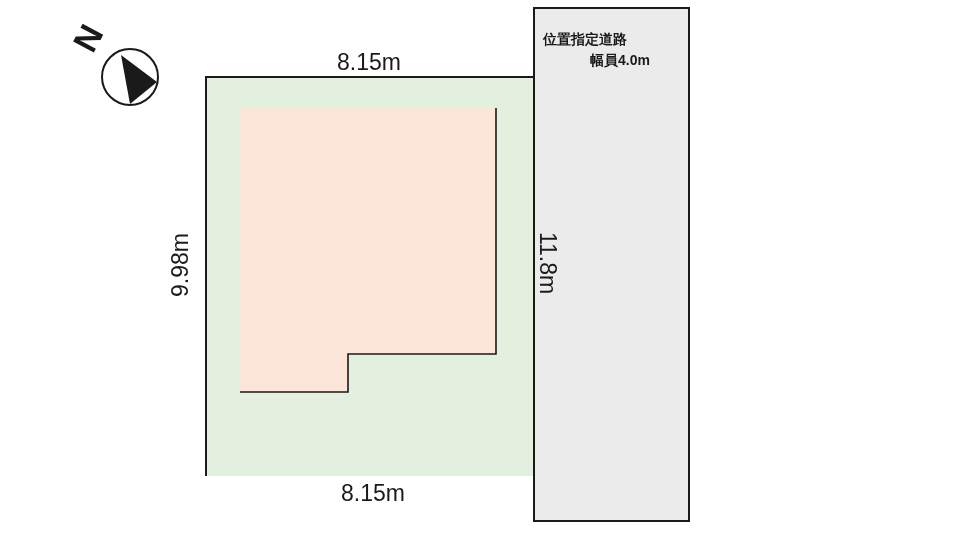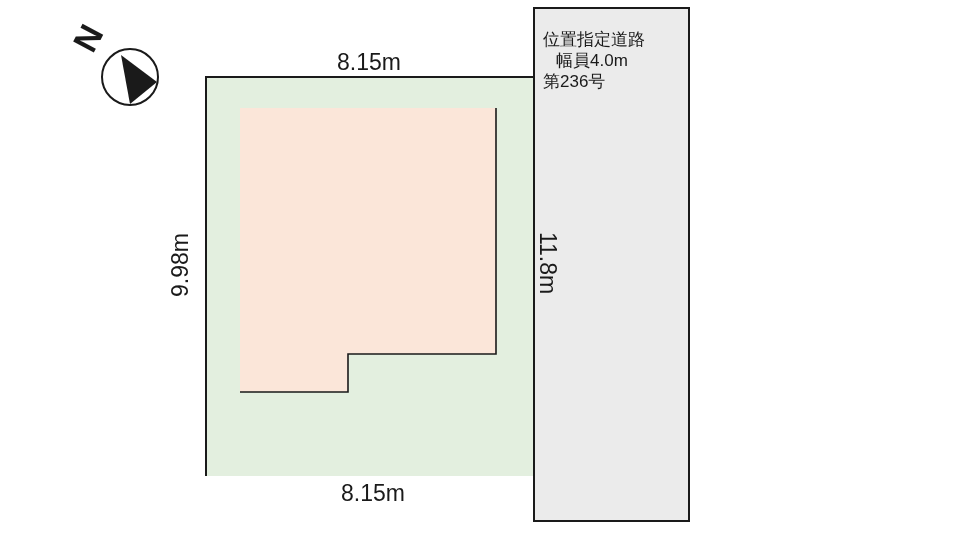"位置指定道路" .road-line { font-size: 17px -> 14px; font-weight: none -> bold }
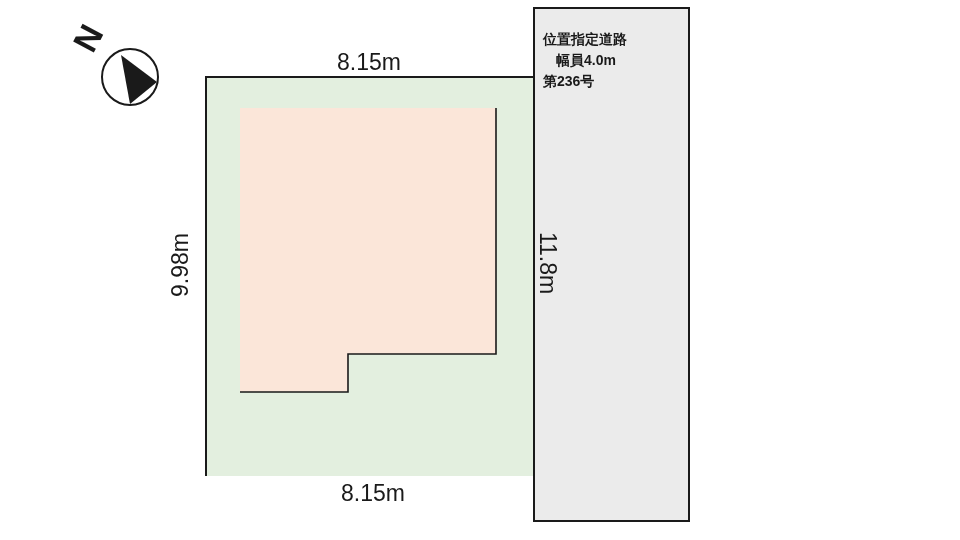"幅員4.0m" .road-line.indent { text-align: none -> center }
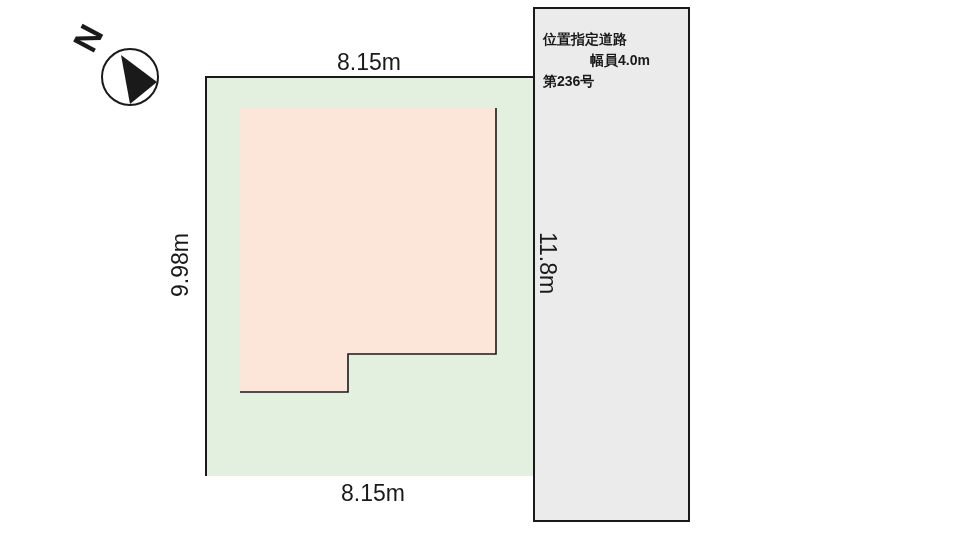"第236号" div.road-line { html: <div>第236号</div> -> none }
